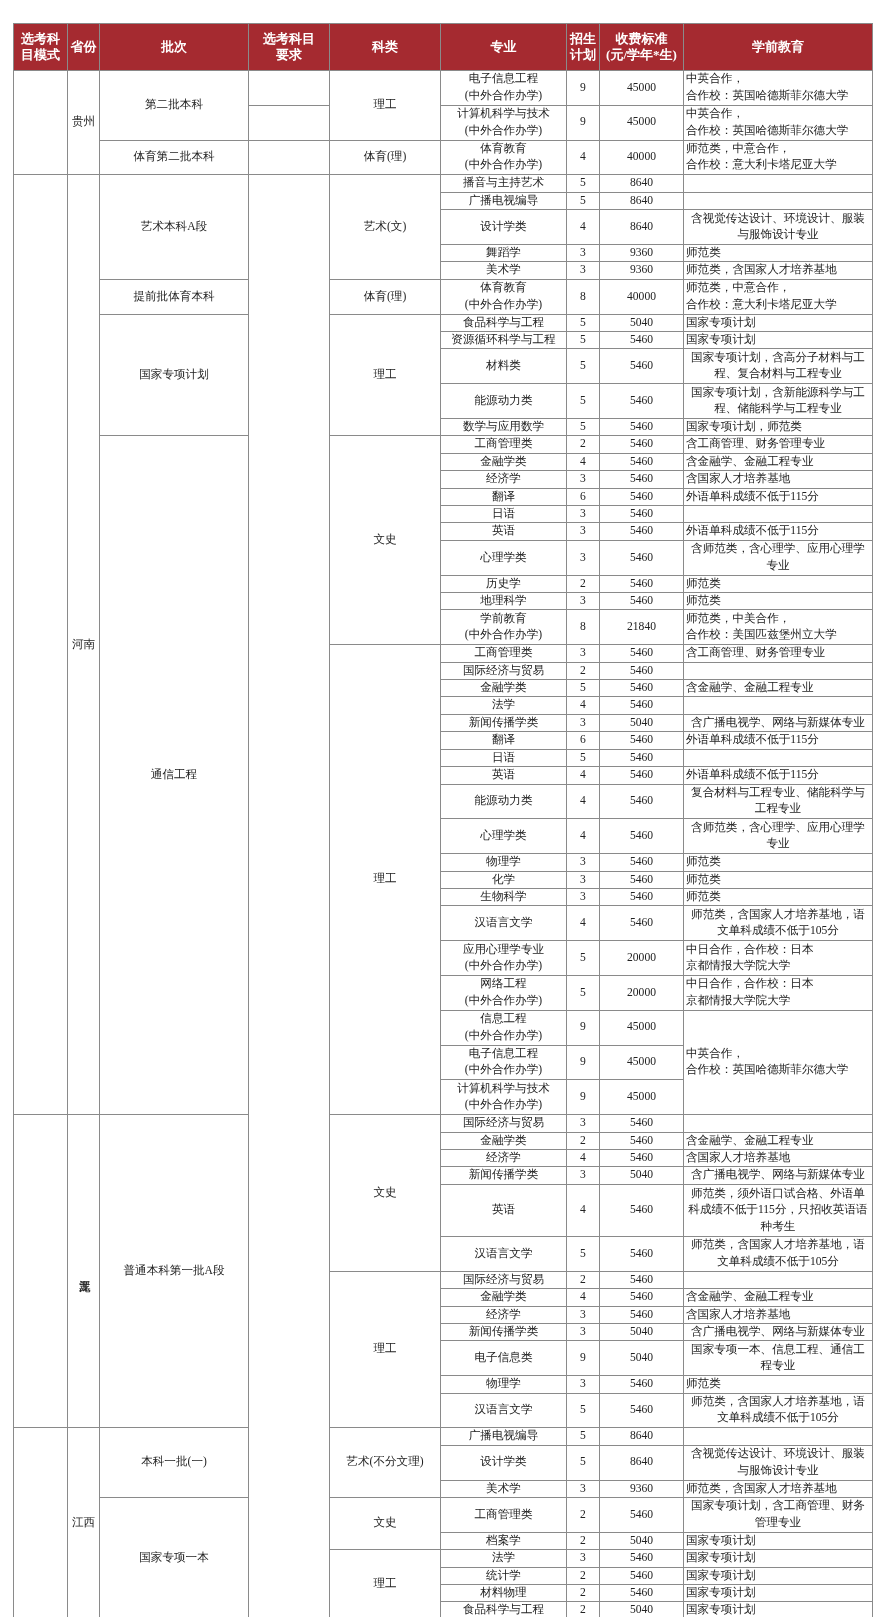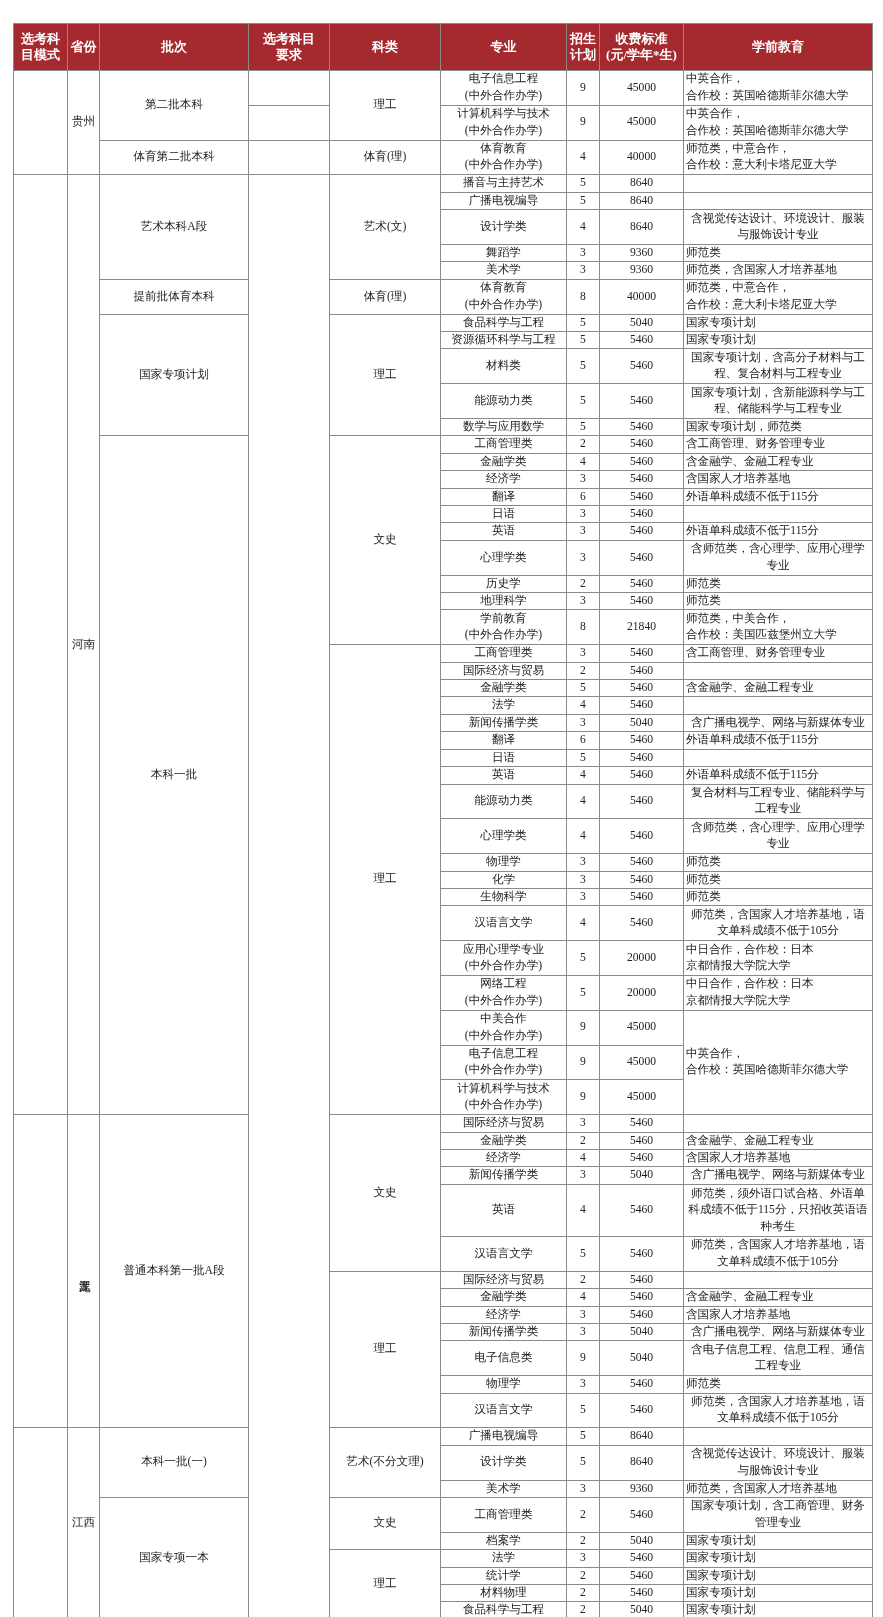"本科一批" td { text: 本科一批 -> 通信工程 }
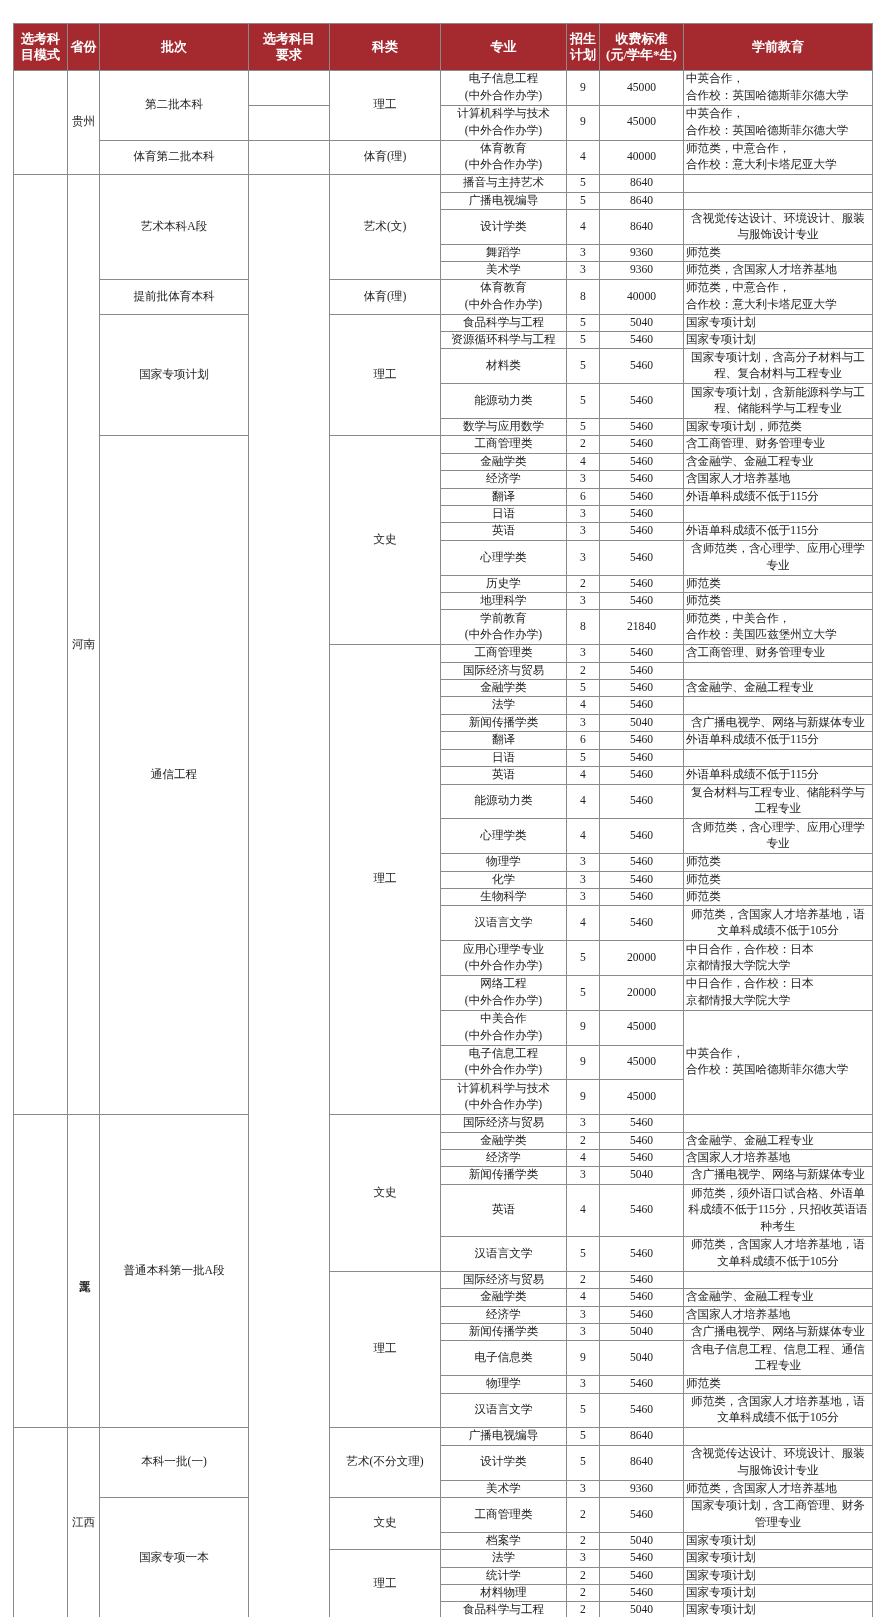"中美合作" span.br { text: 中美合作 -> 信息工程 }
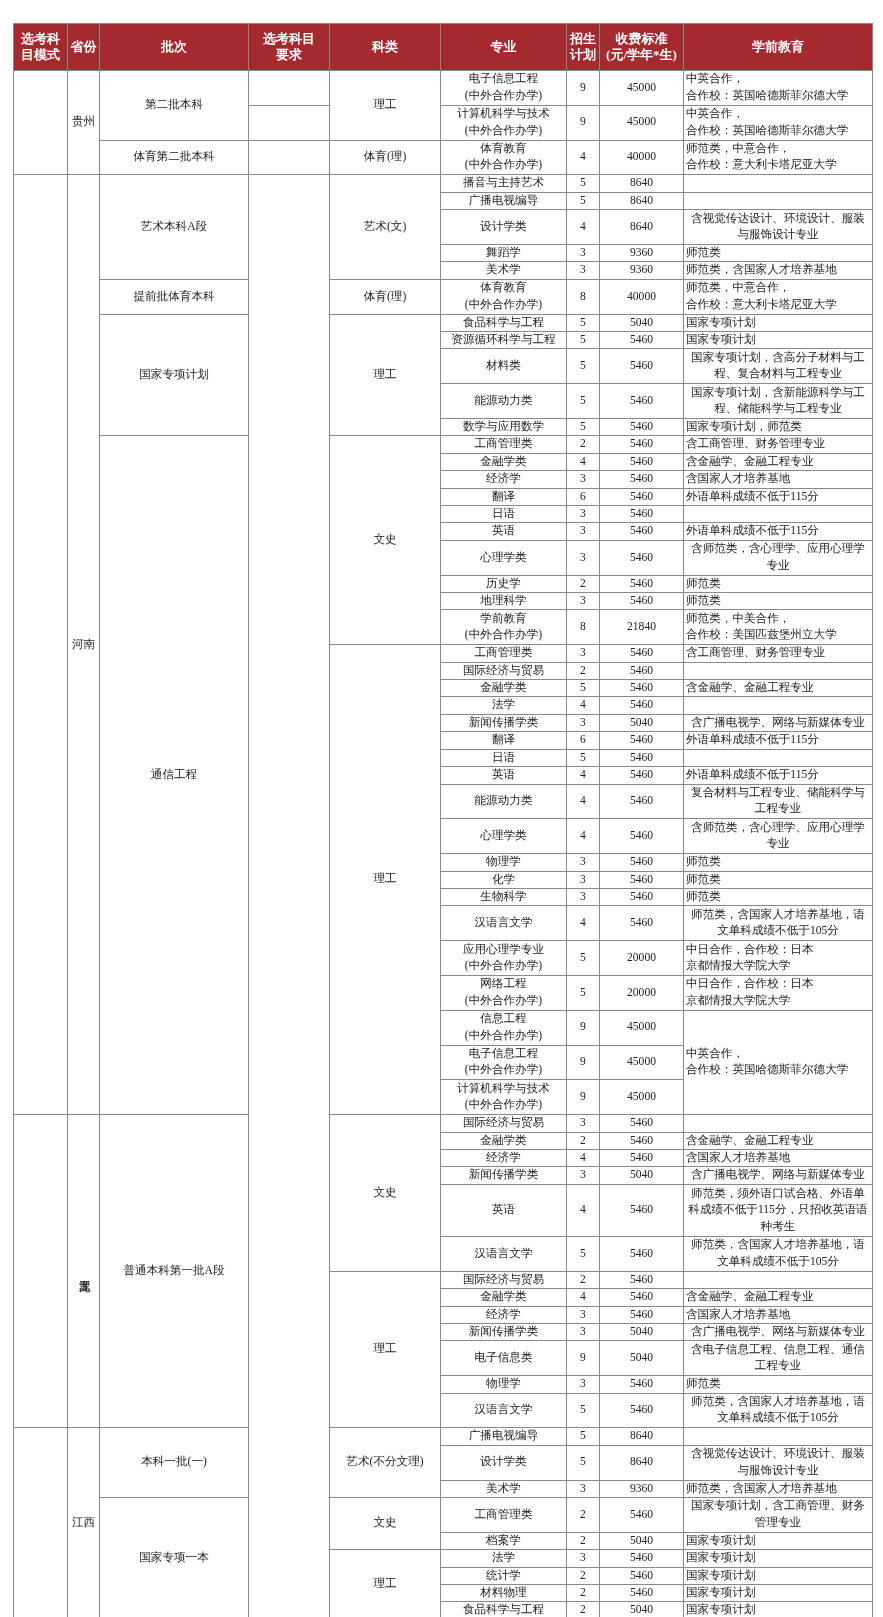"含电子信息工程、信息工程、通信工程专业" span.br { text: 含电子信息工程 -> 国家专项一本 }
